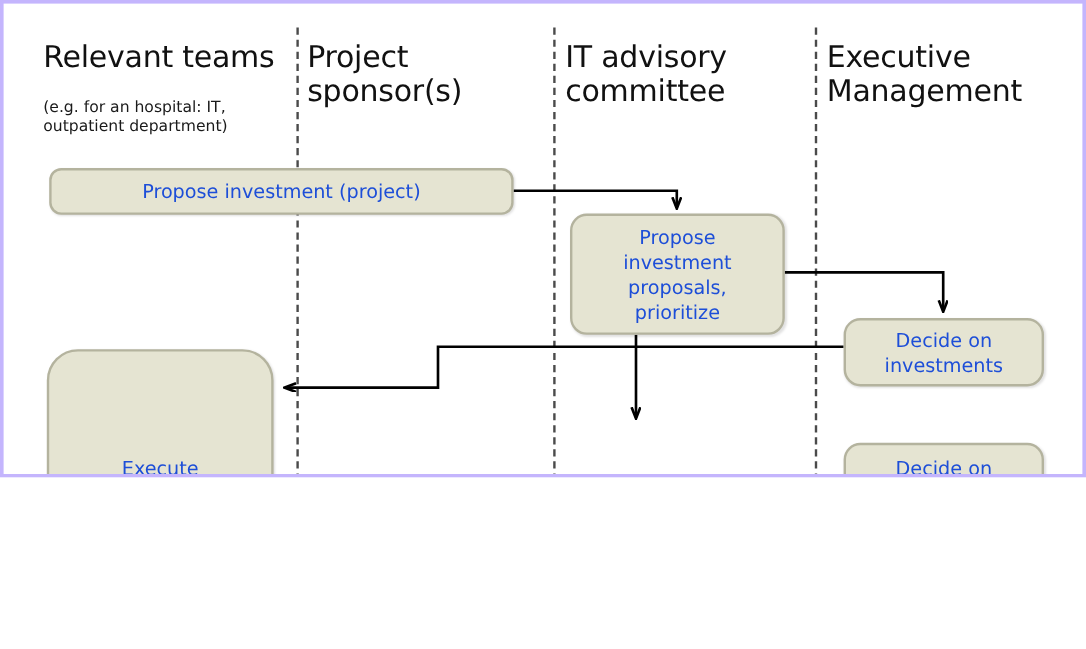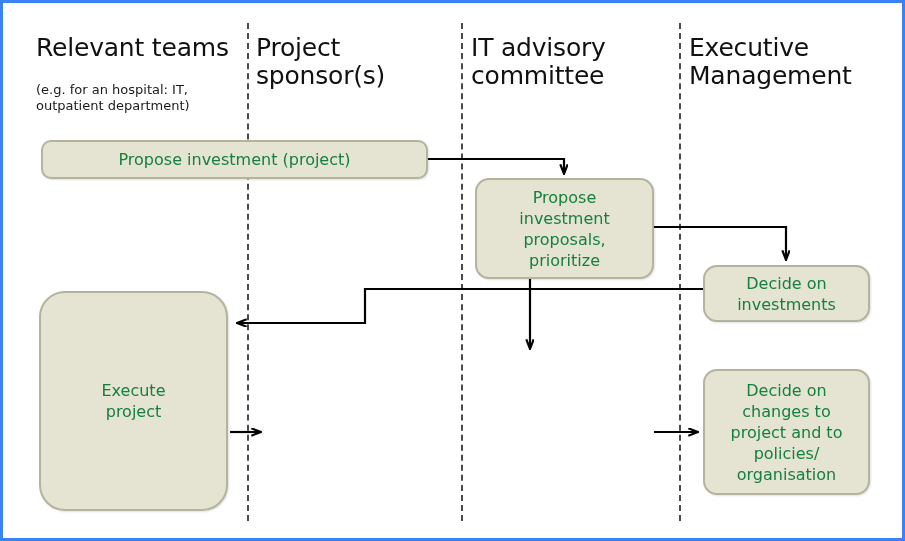"Relevant teams" #canvas { border: 3px solid #3b82f6 -> 3px solid #c4b5fd; height: 541px -> 398px }
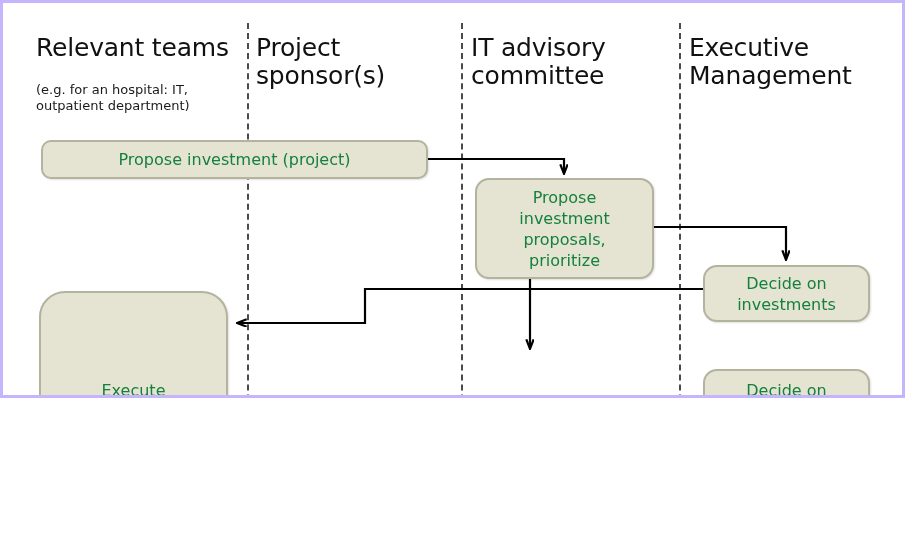"Propose investment (project)" .node { color: #15803d -> #1d4ed8 }
